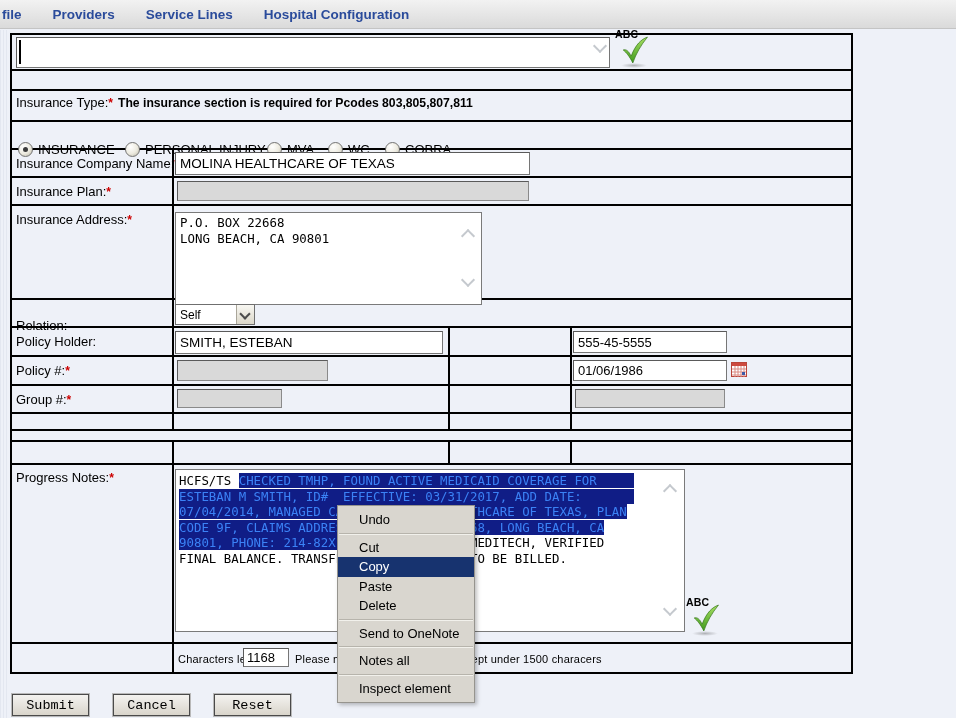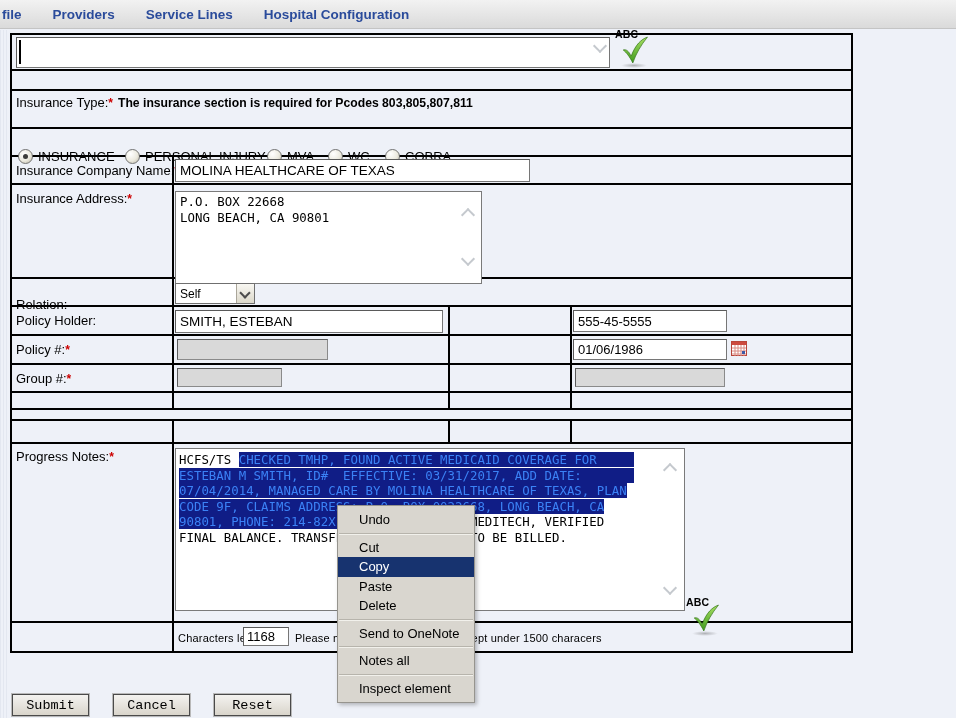"Insurance Type:* The insurance section" div.row { height: 38px -> 31px }
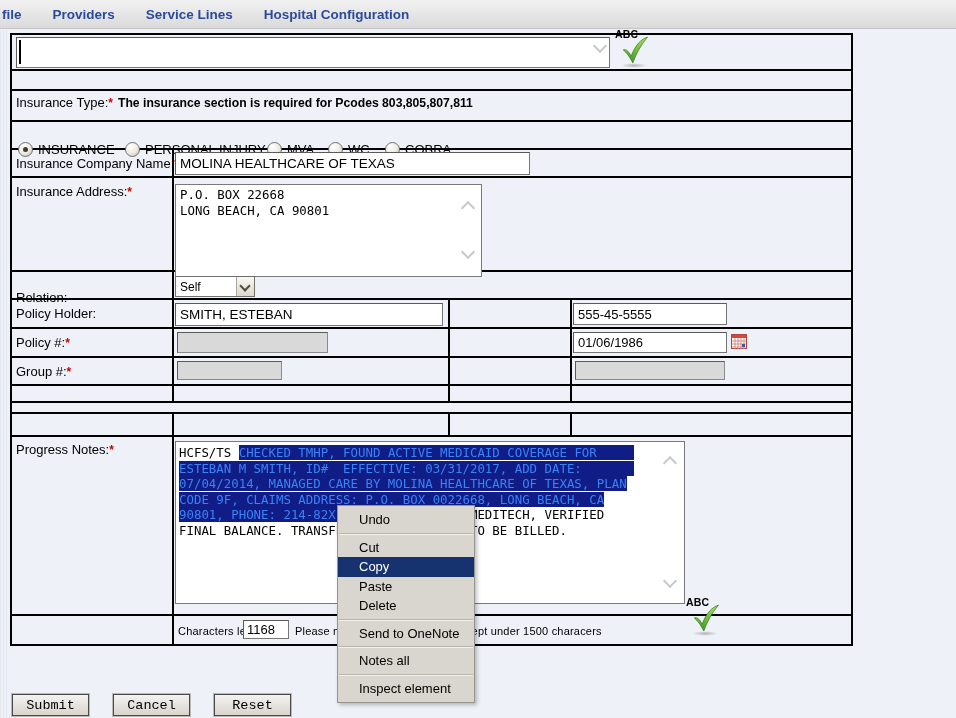"Insurance Plan:*" div.row { html: none -> <div> <div></div> <div><span>Insurance Plan:</span><span>*</span></div> <div></div> </div> }
